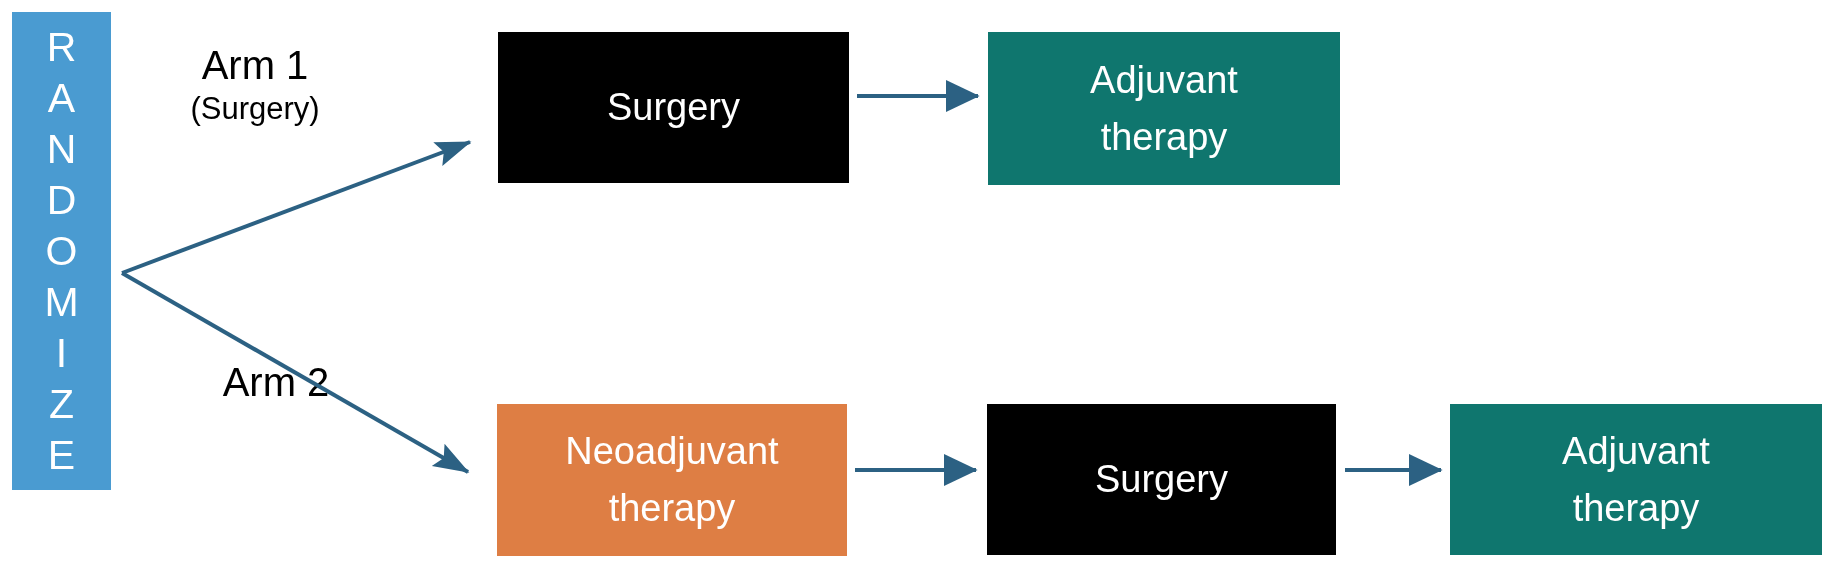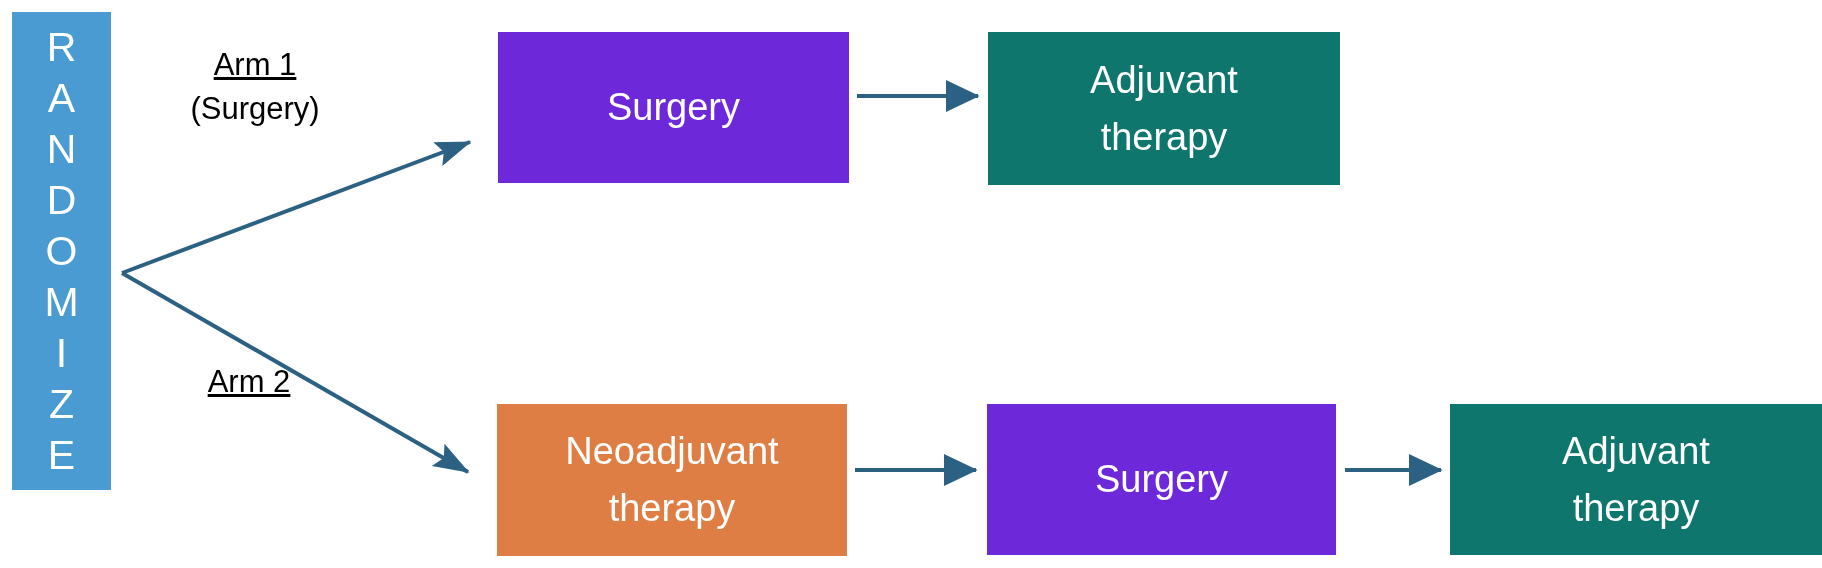"Arm 1" .arm-label .arm-name { font-size: 31px -> 40px; text-decoration: underline -> none }
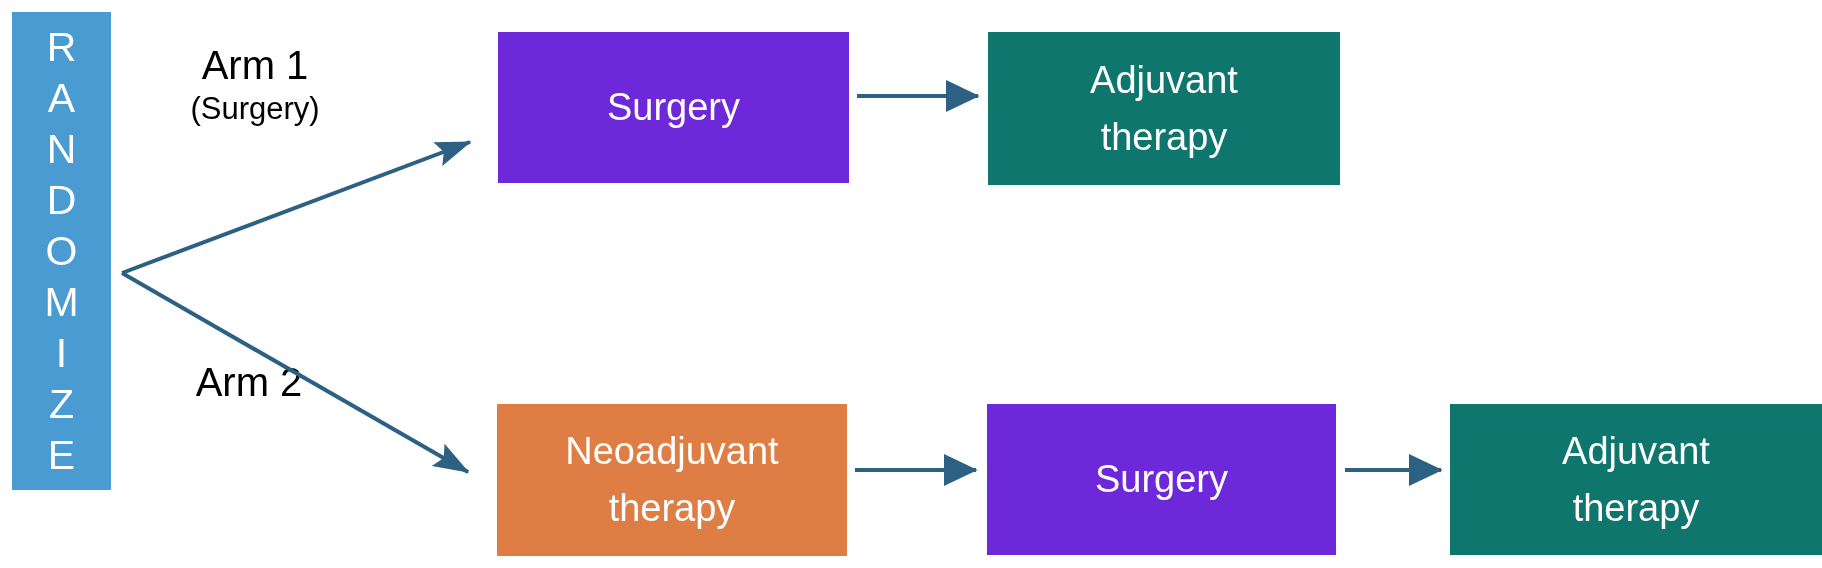"Surgery" .node.green { background: #6d28d9 -> #000000 }
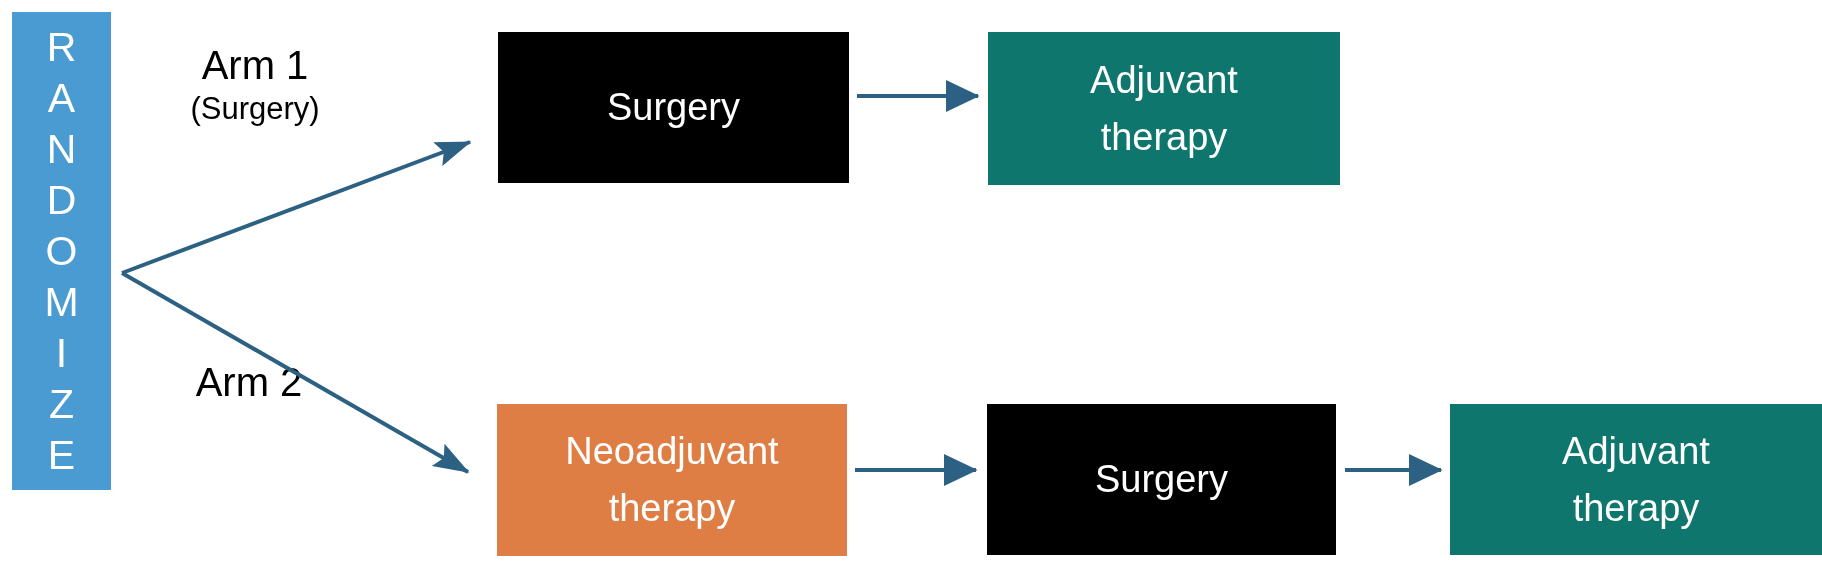"Arm 2" #arm-label-2 { left: 109px -> 136px }
